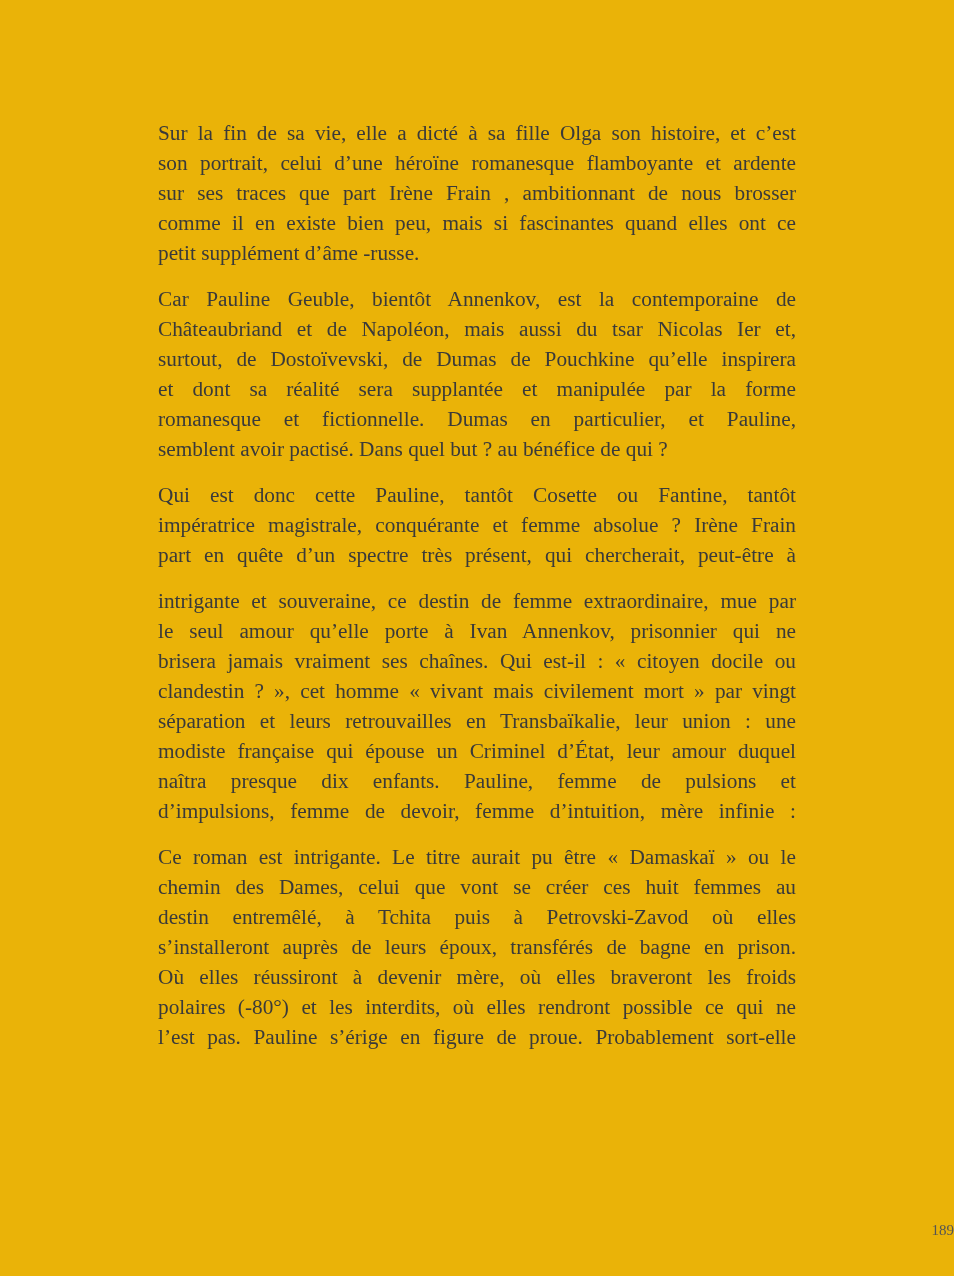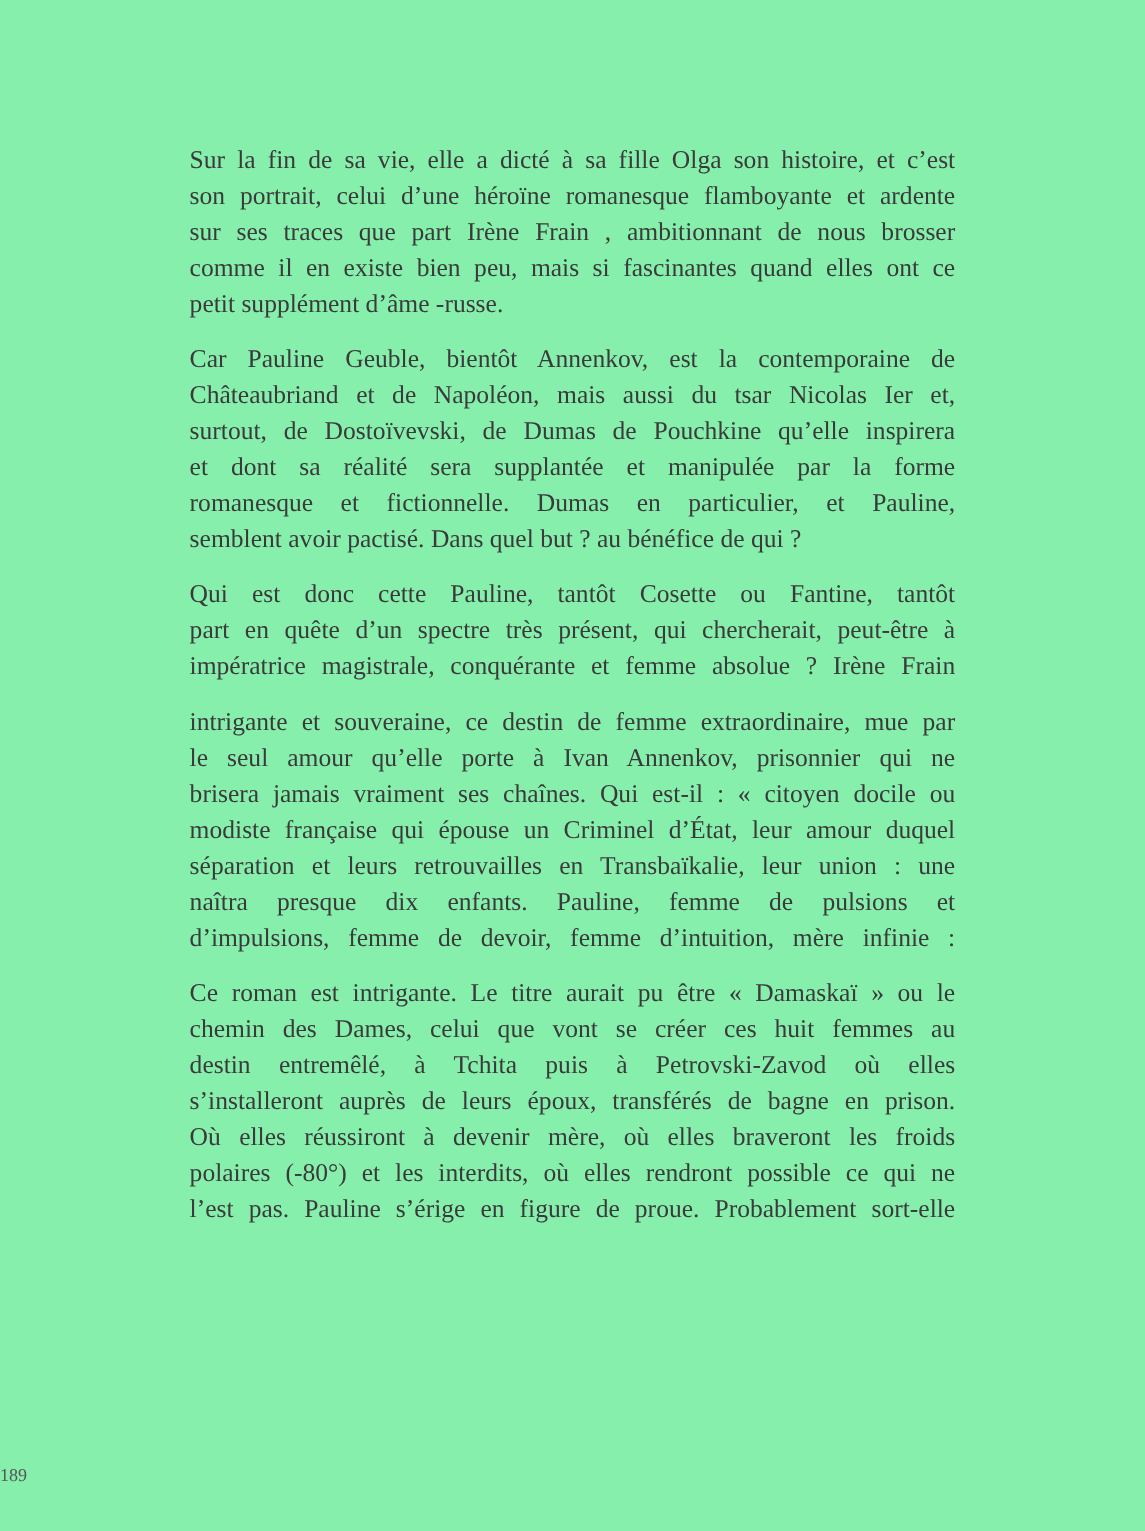"Sur la fin de sa" .page { background: #86efac -> #eab308 }
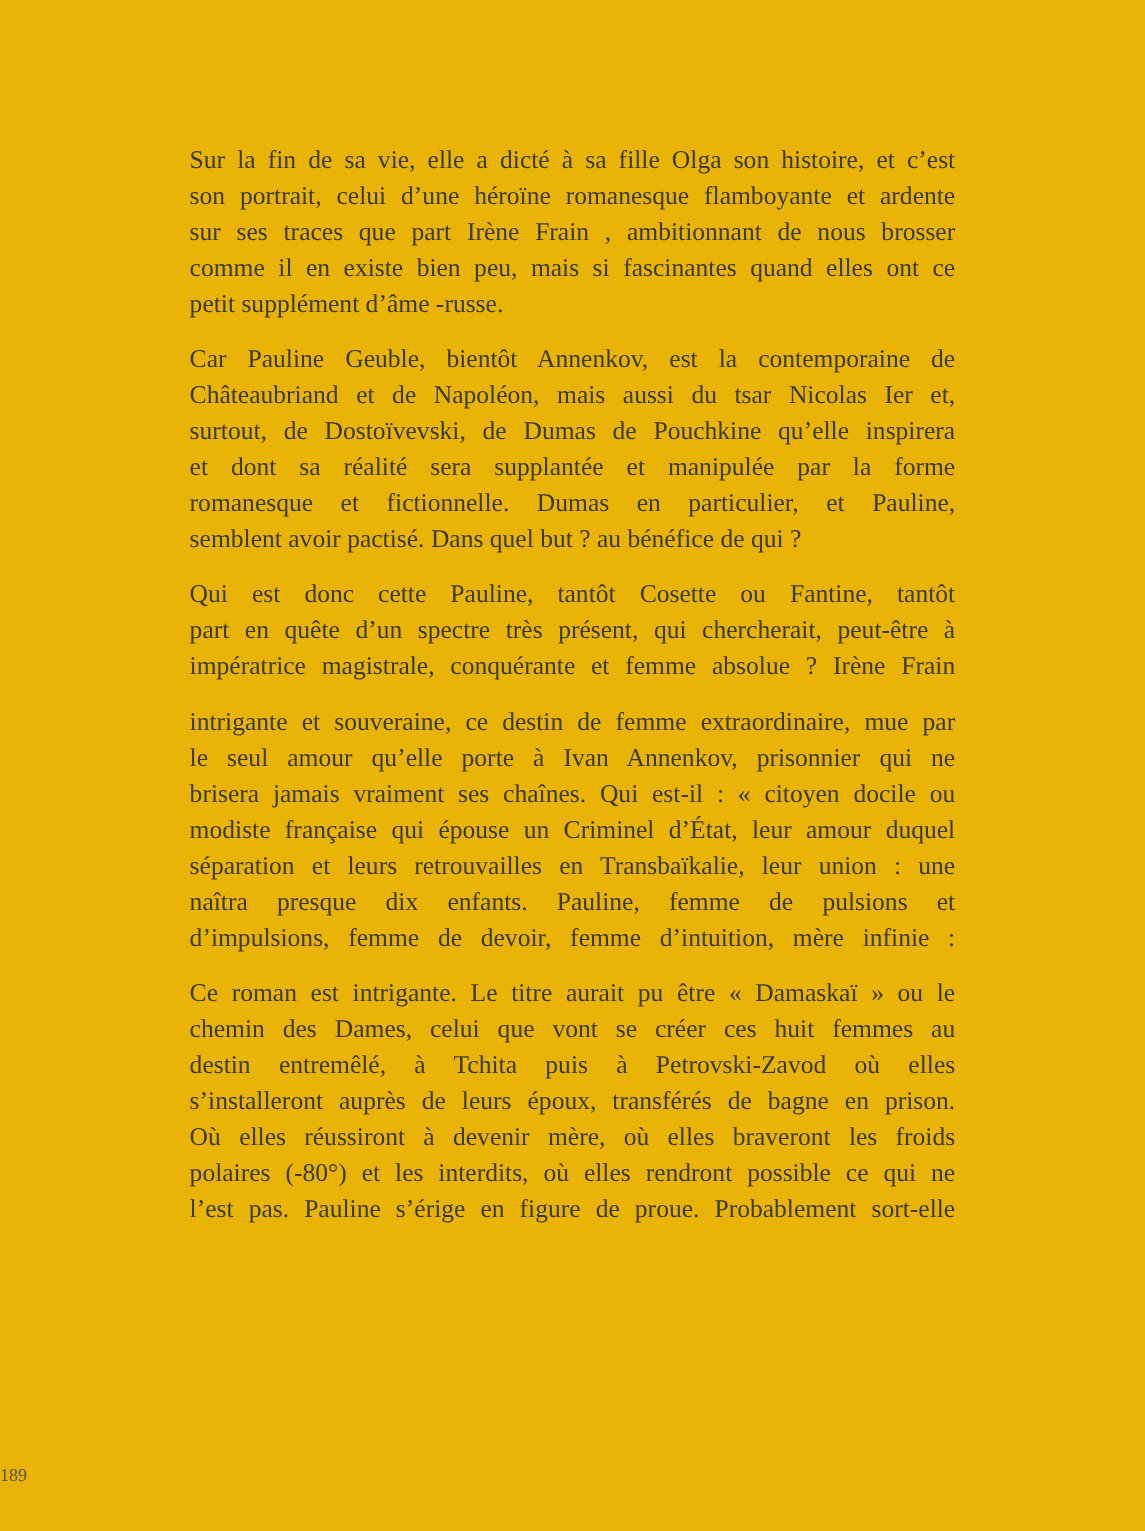"part en quête d’un spectre" span.line { order: before "impératrice magistrale, conquérante et" -> after "impératrice magistrale, conquérante et" }
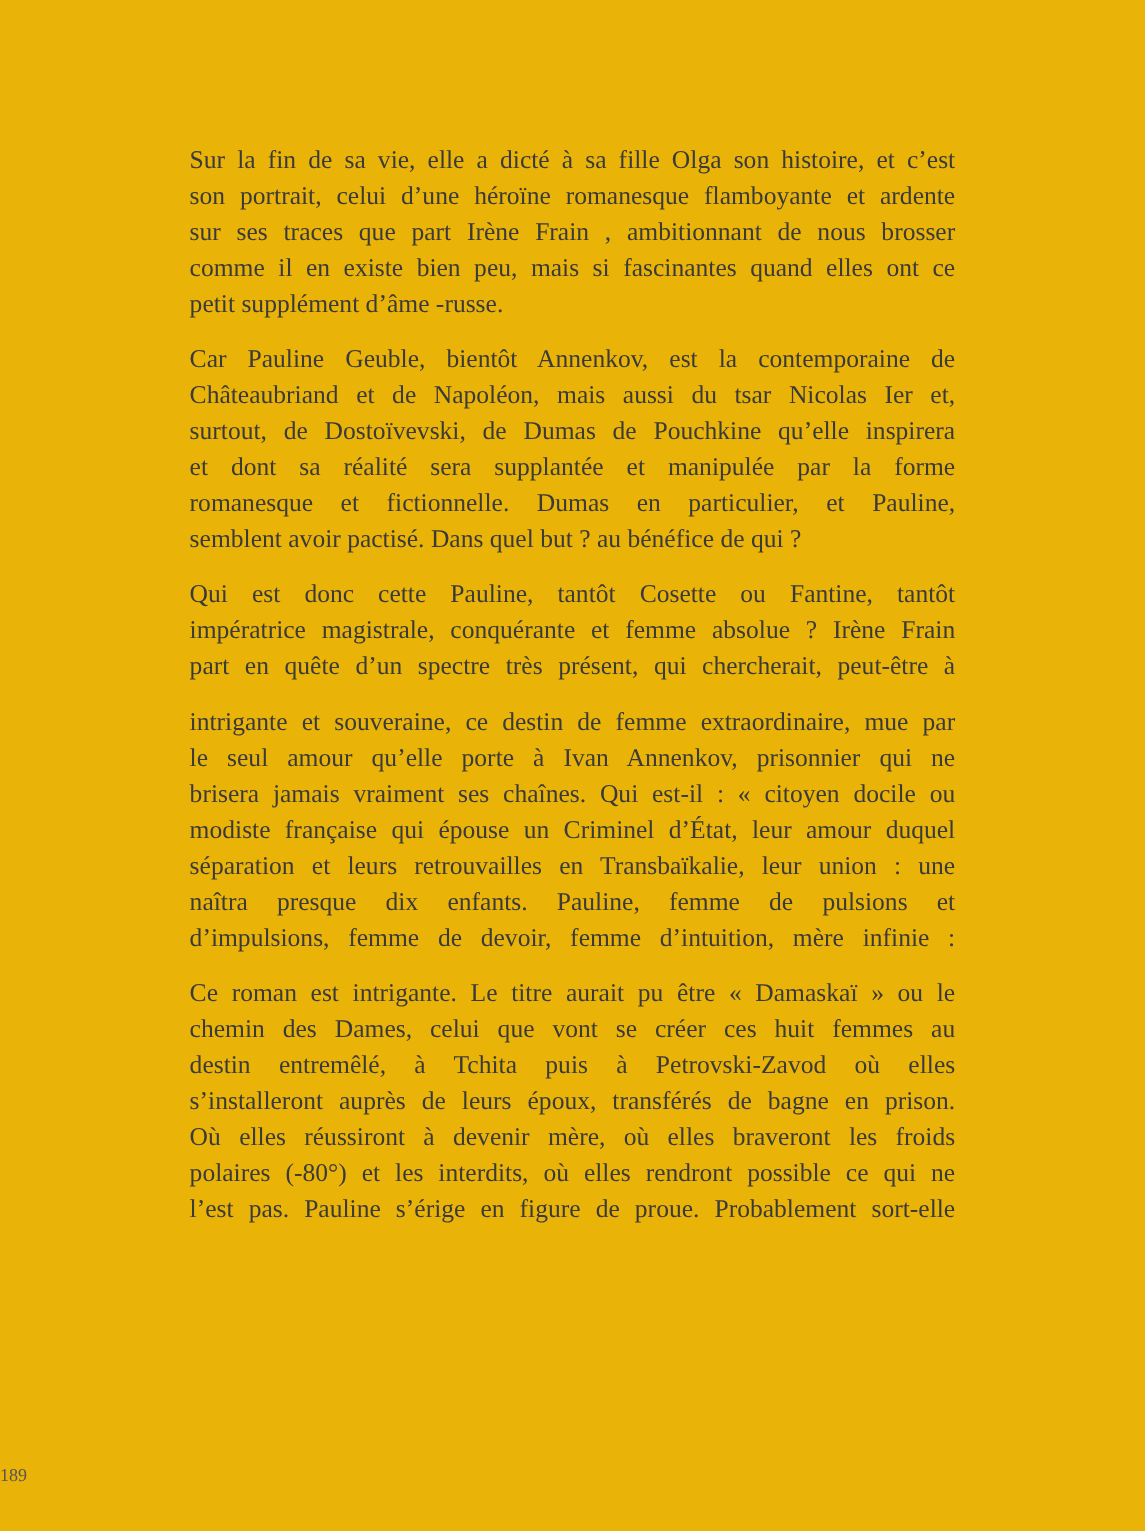"clandestin ? », cet homme" span.line { html: none -> <span>clandestin ? », cet homme « vivant mais civilement mort » par vingt</span> }
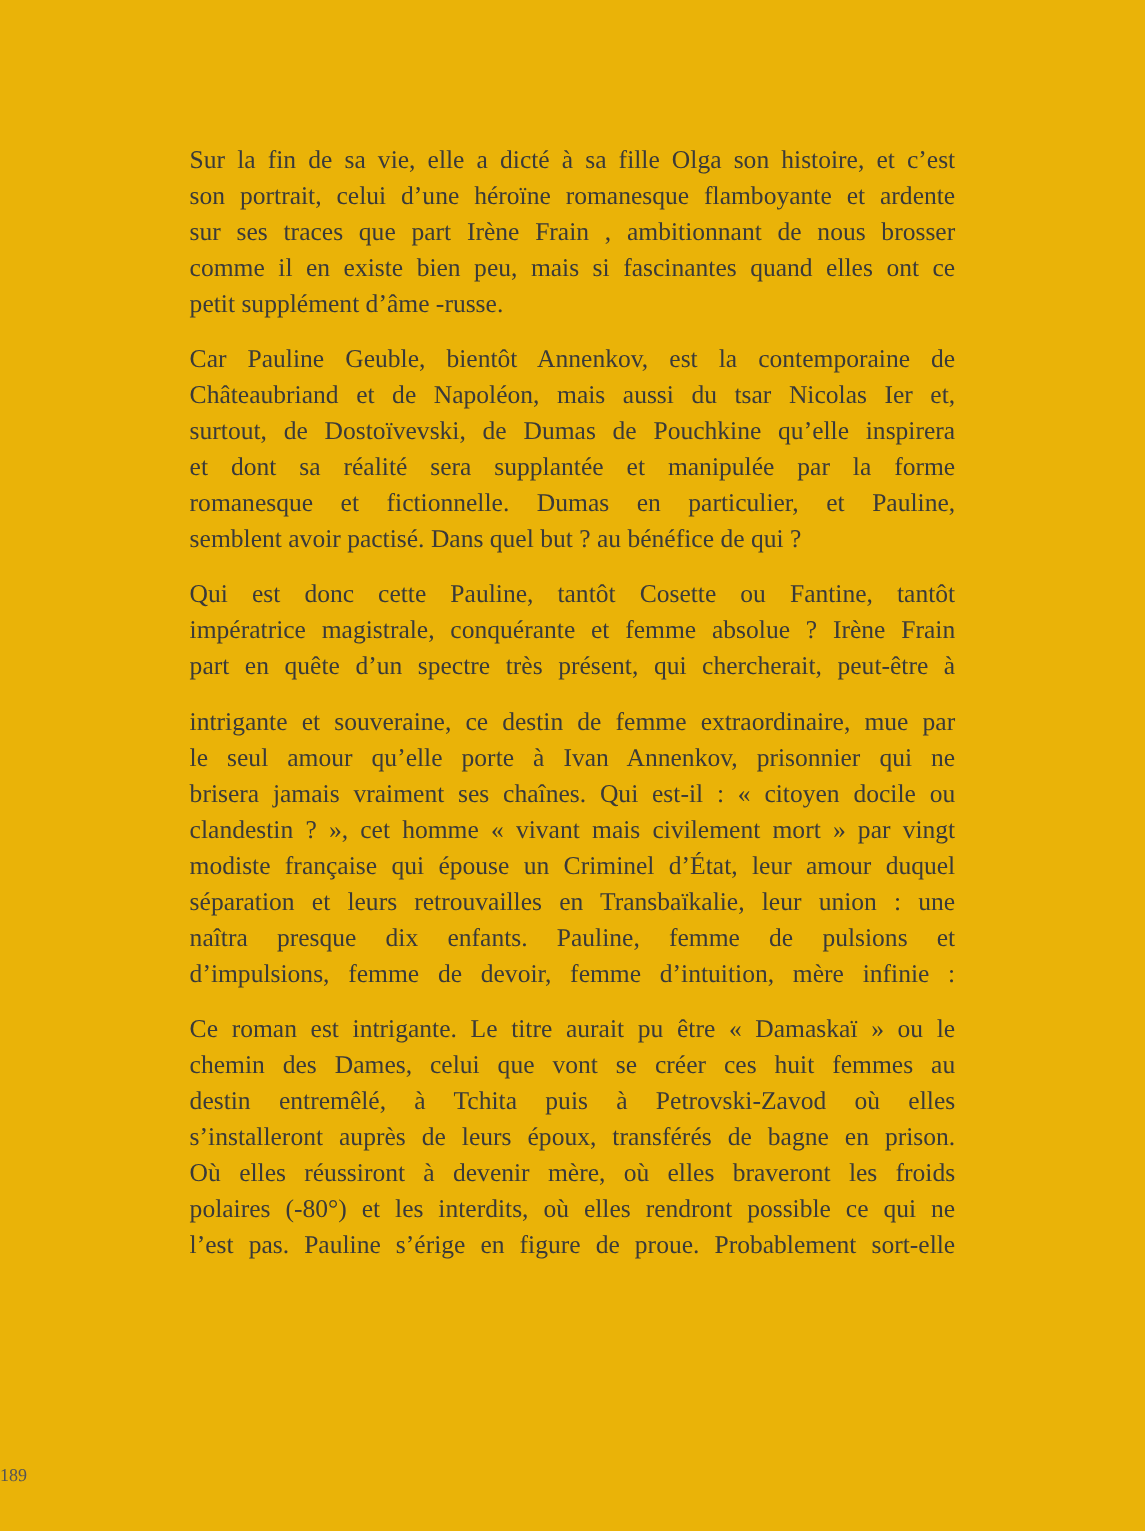"modiste française qui épouse un" span.line { order: before "séparation et leurs retrouvailles en" -> after "séparation et leurs retrouvailles en" }
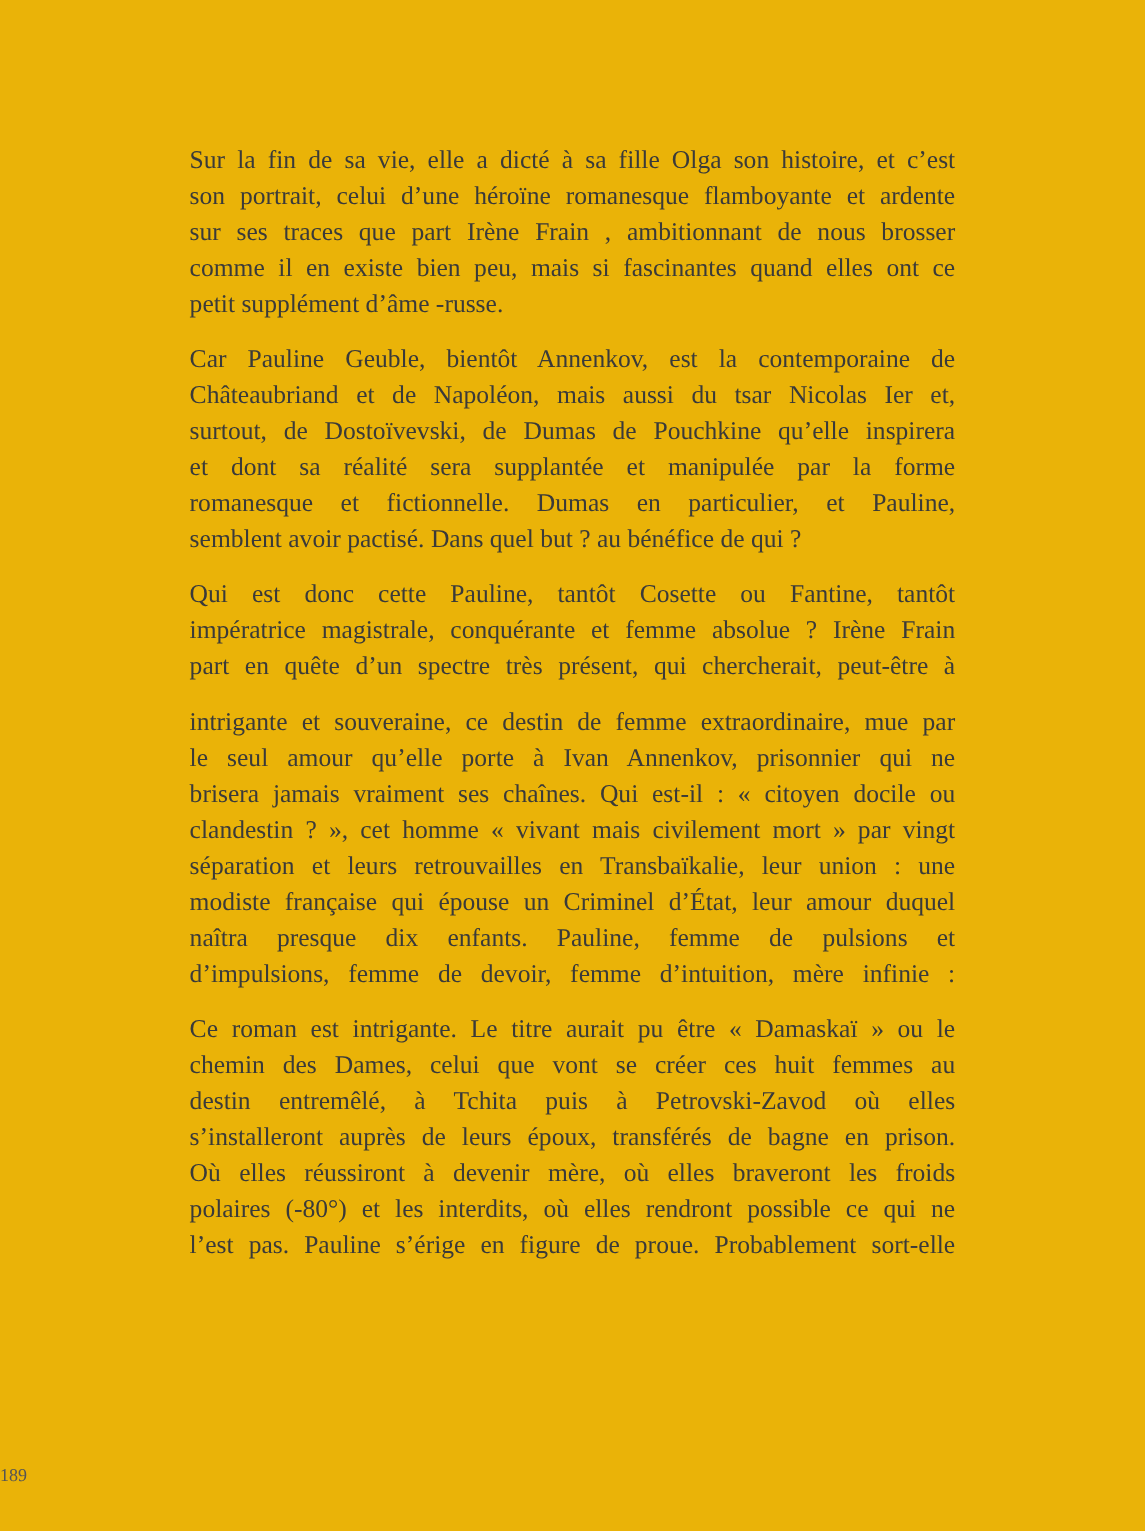"189" .page-number { text-align: left -> right }
